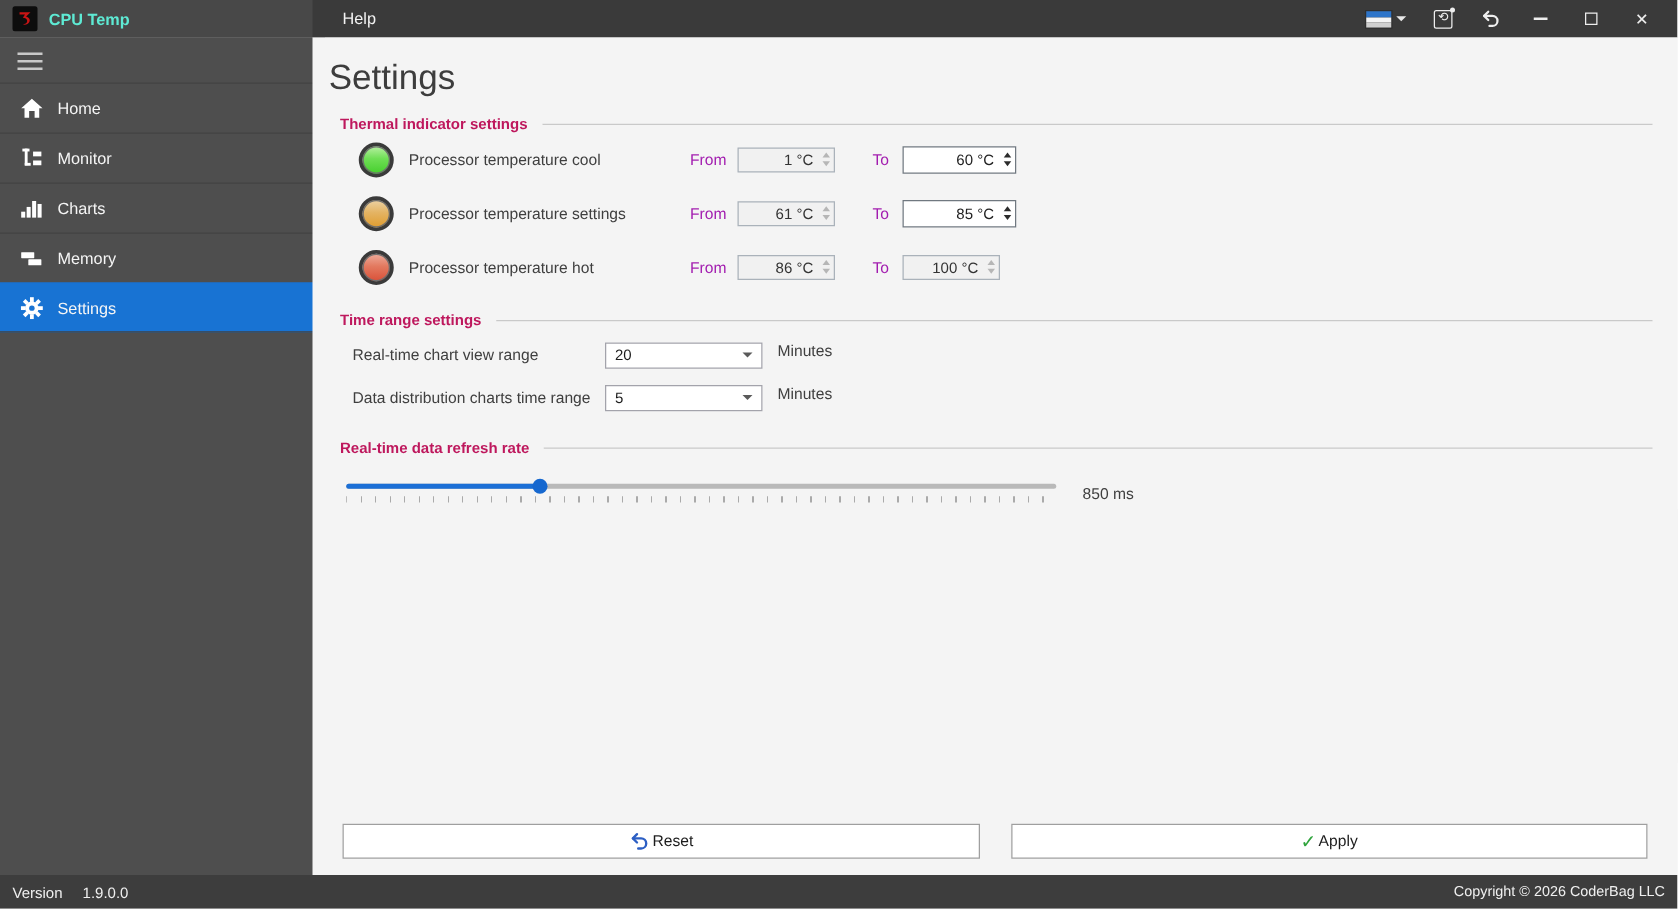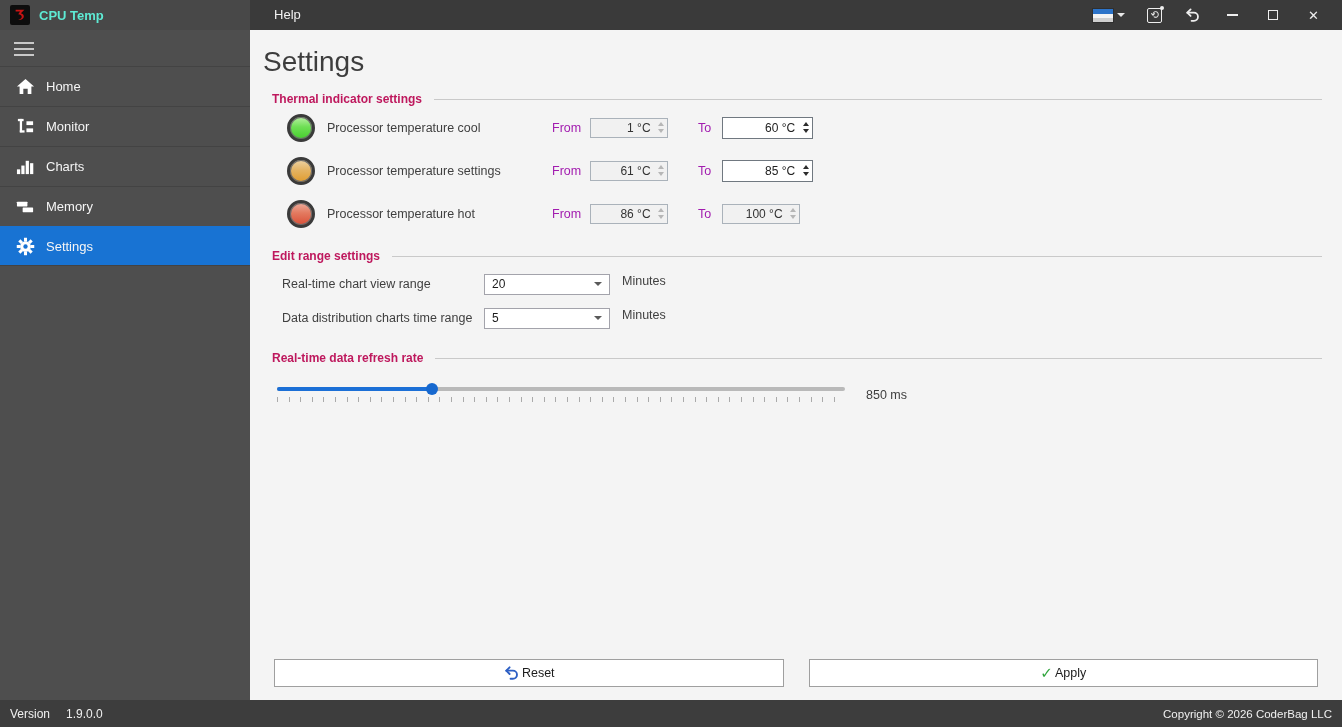"Edit range settings" span.section-title { text: Edit -> Time }
